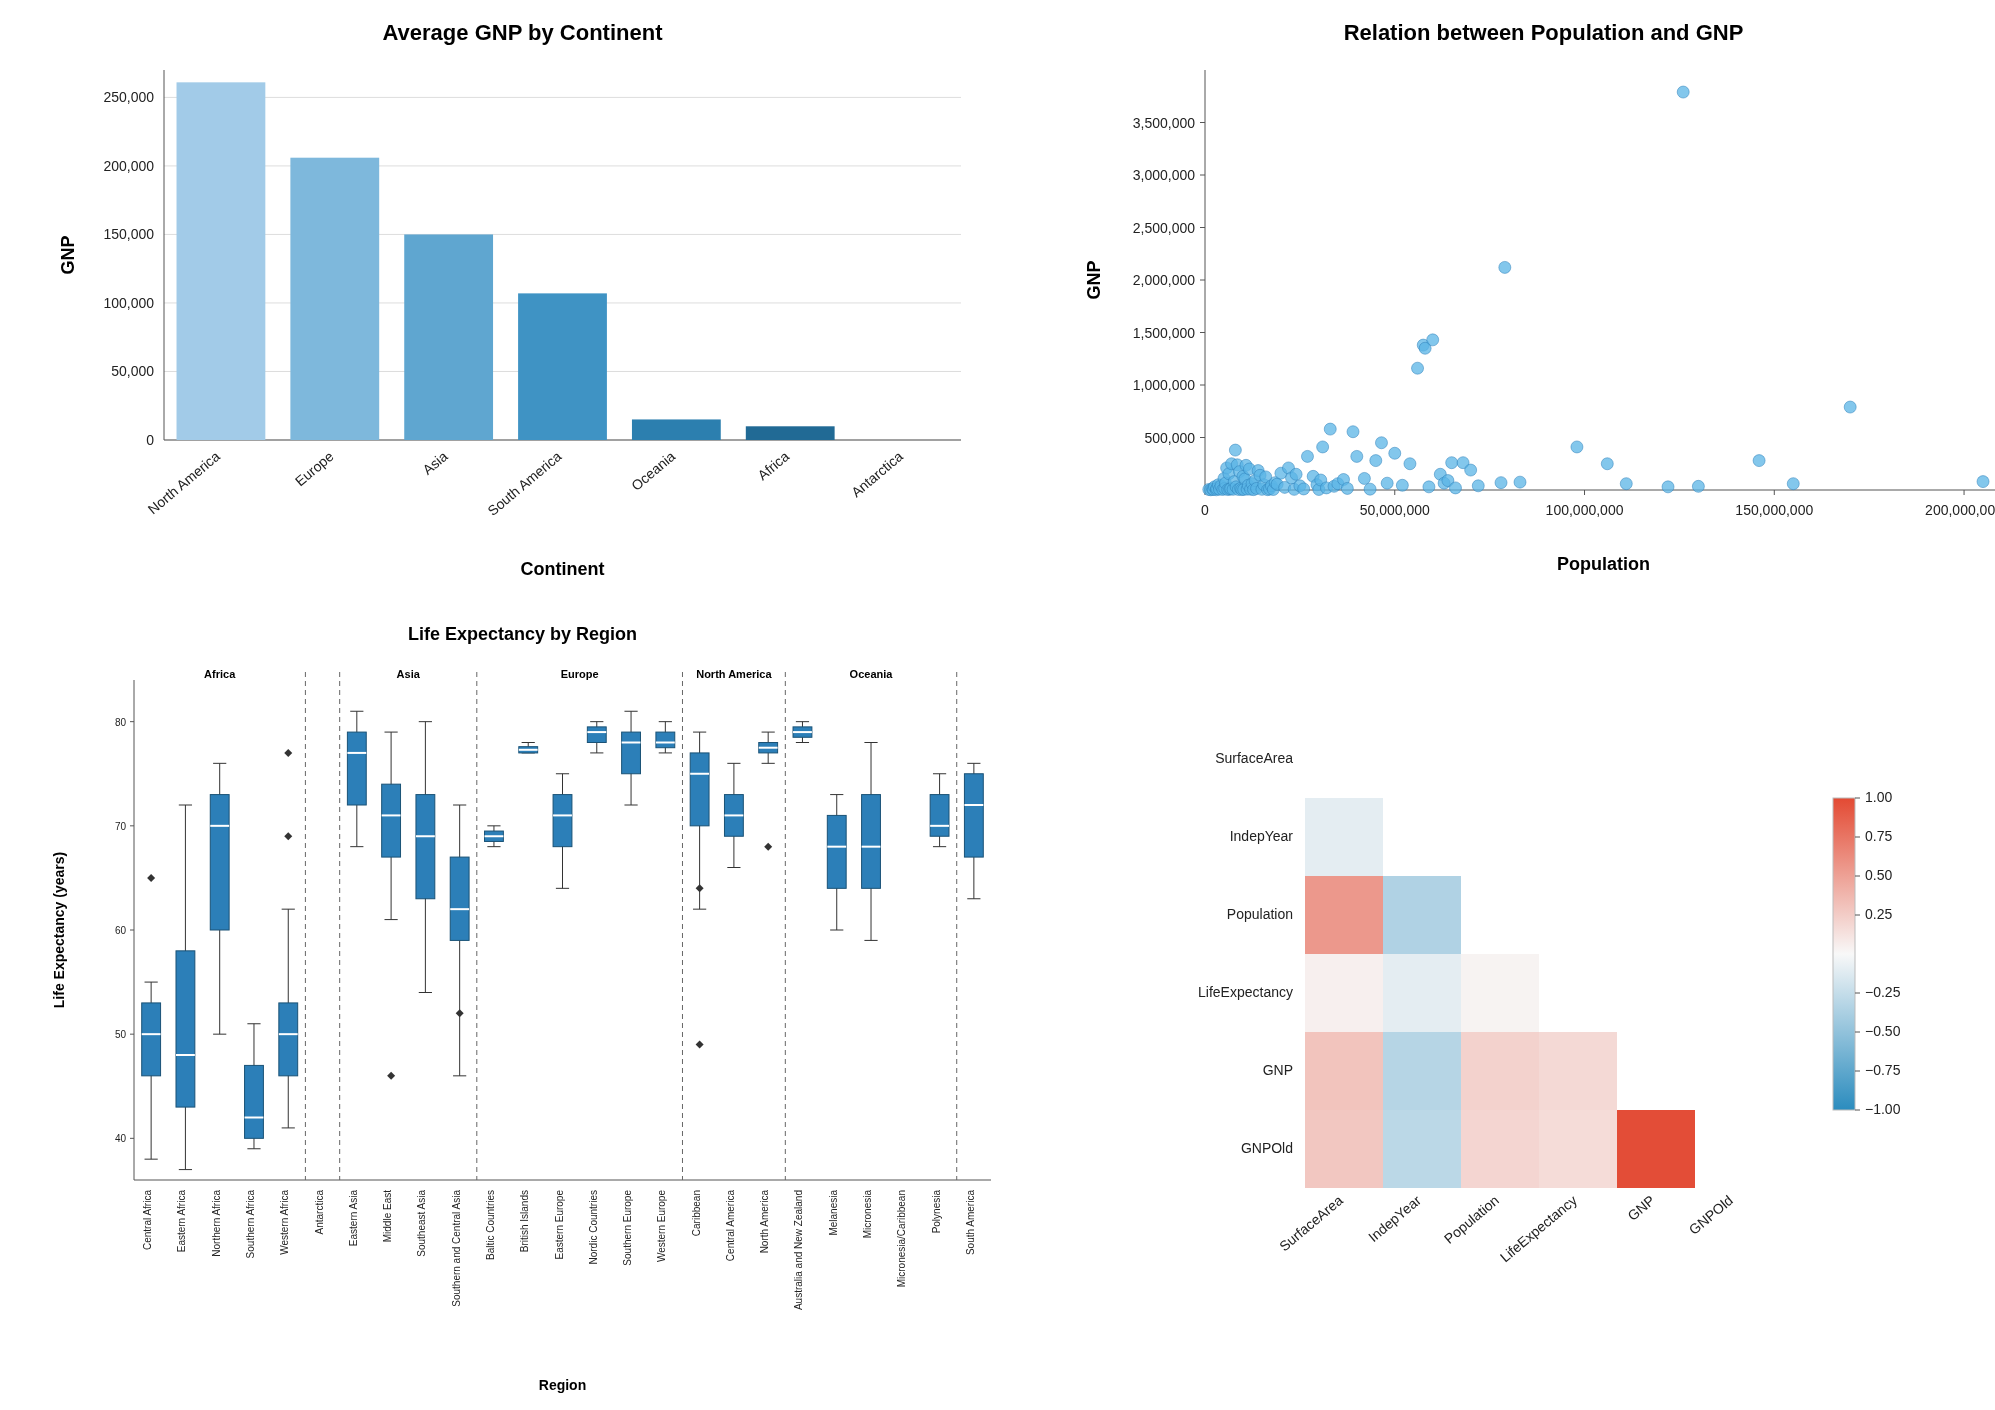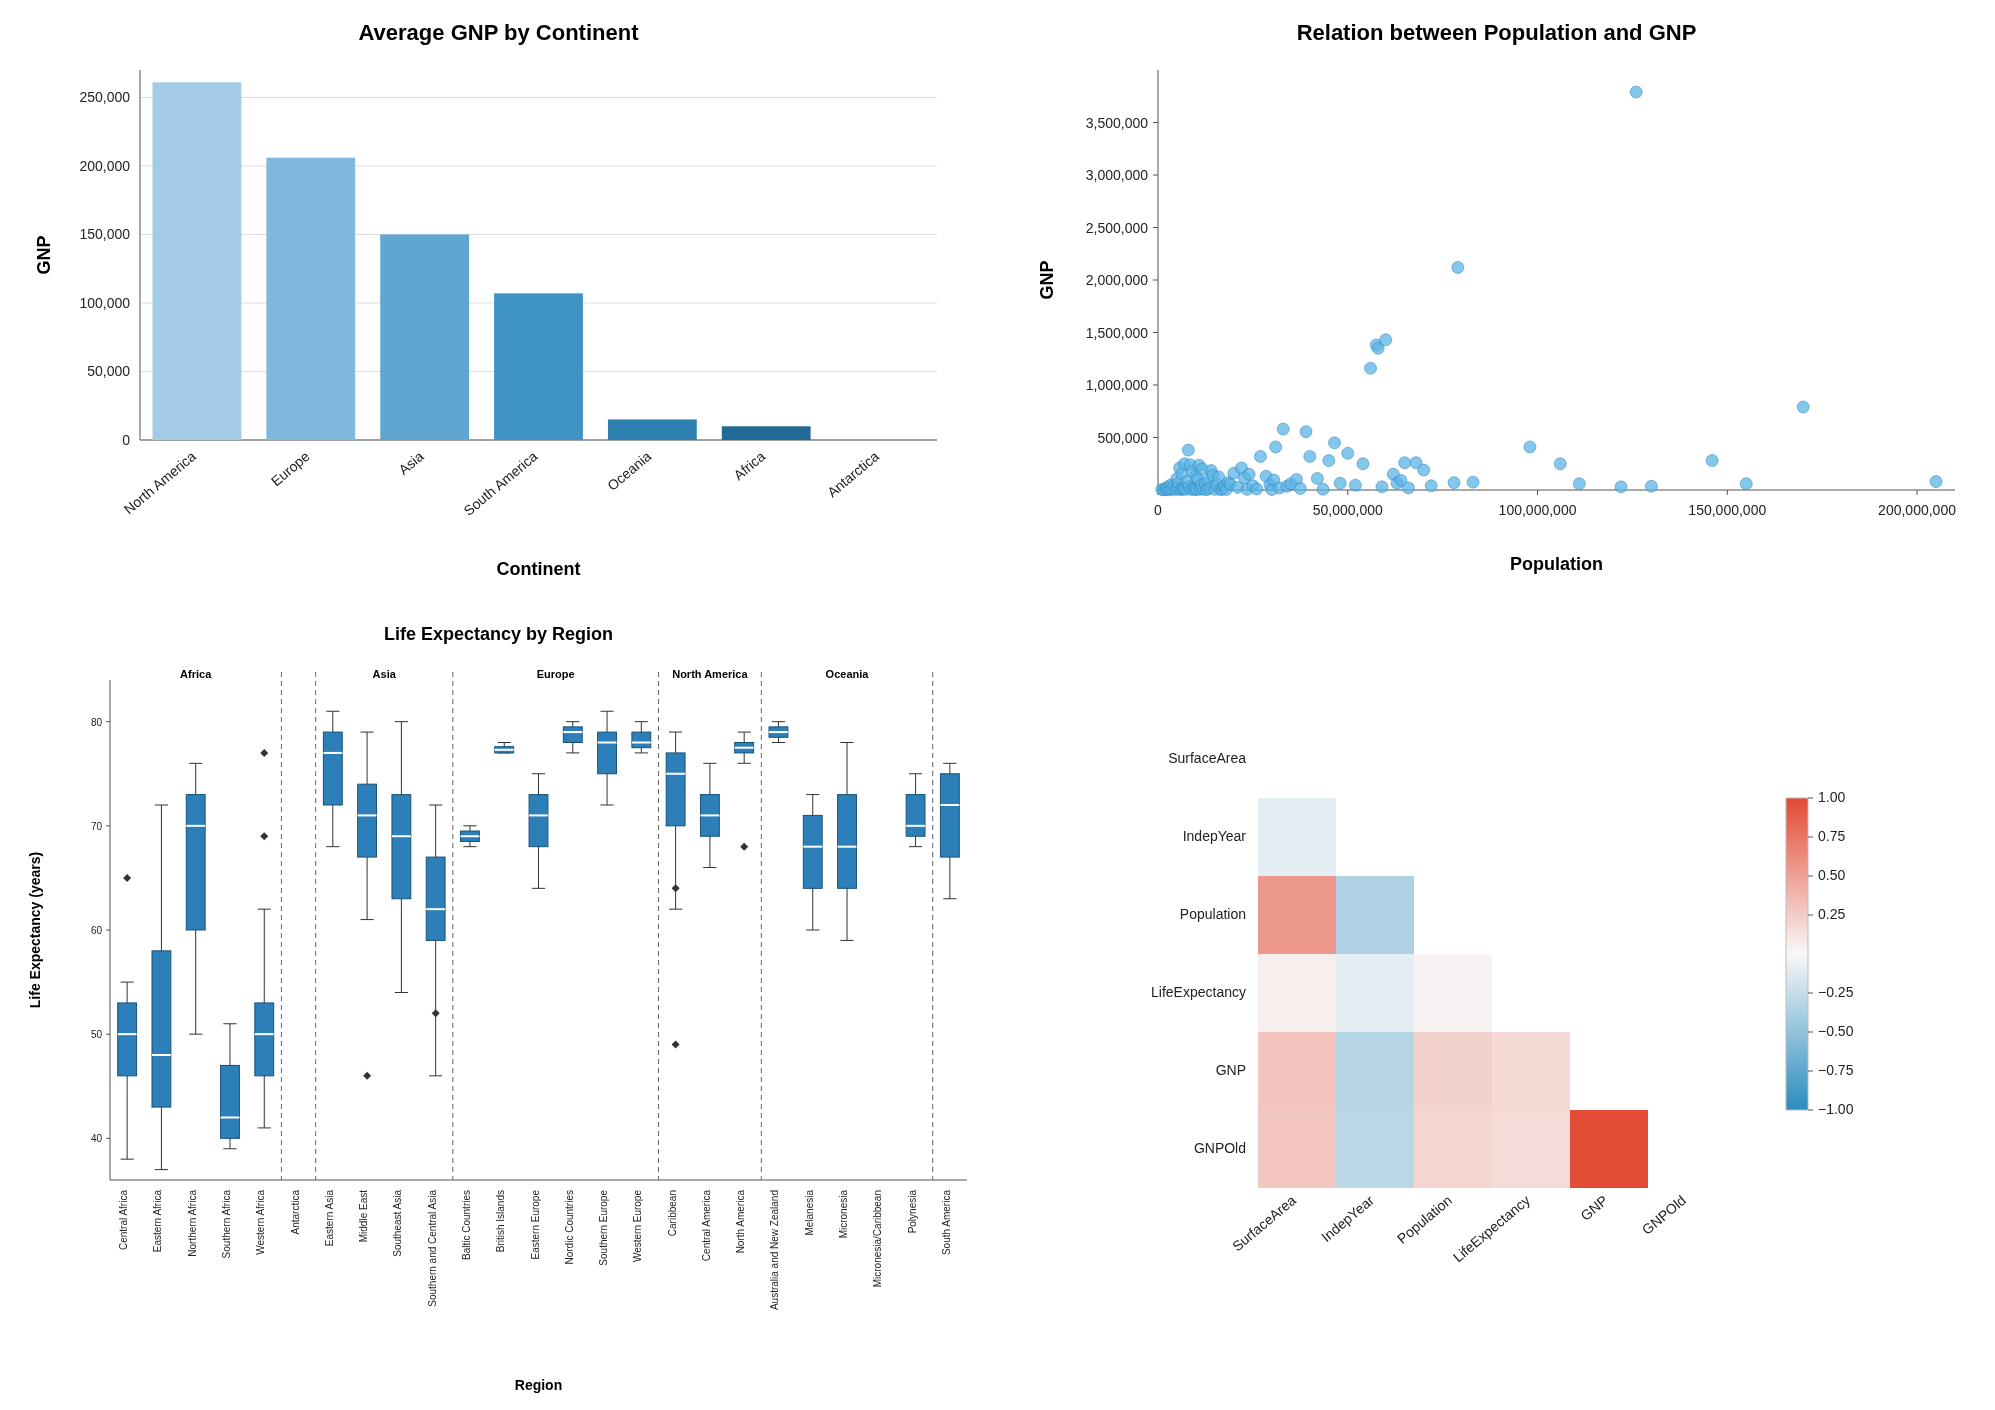"Average GNP by Continent" .panel { padding-left: none -> 24px }
